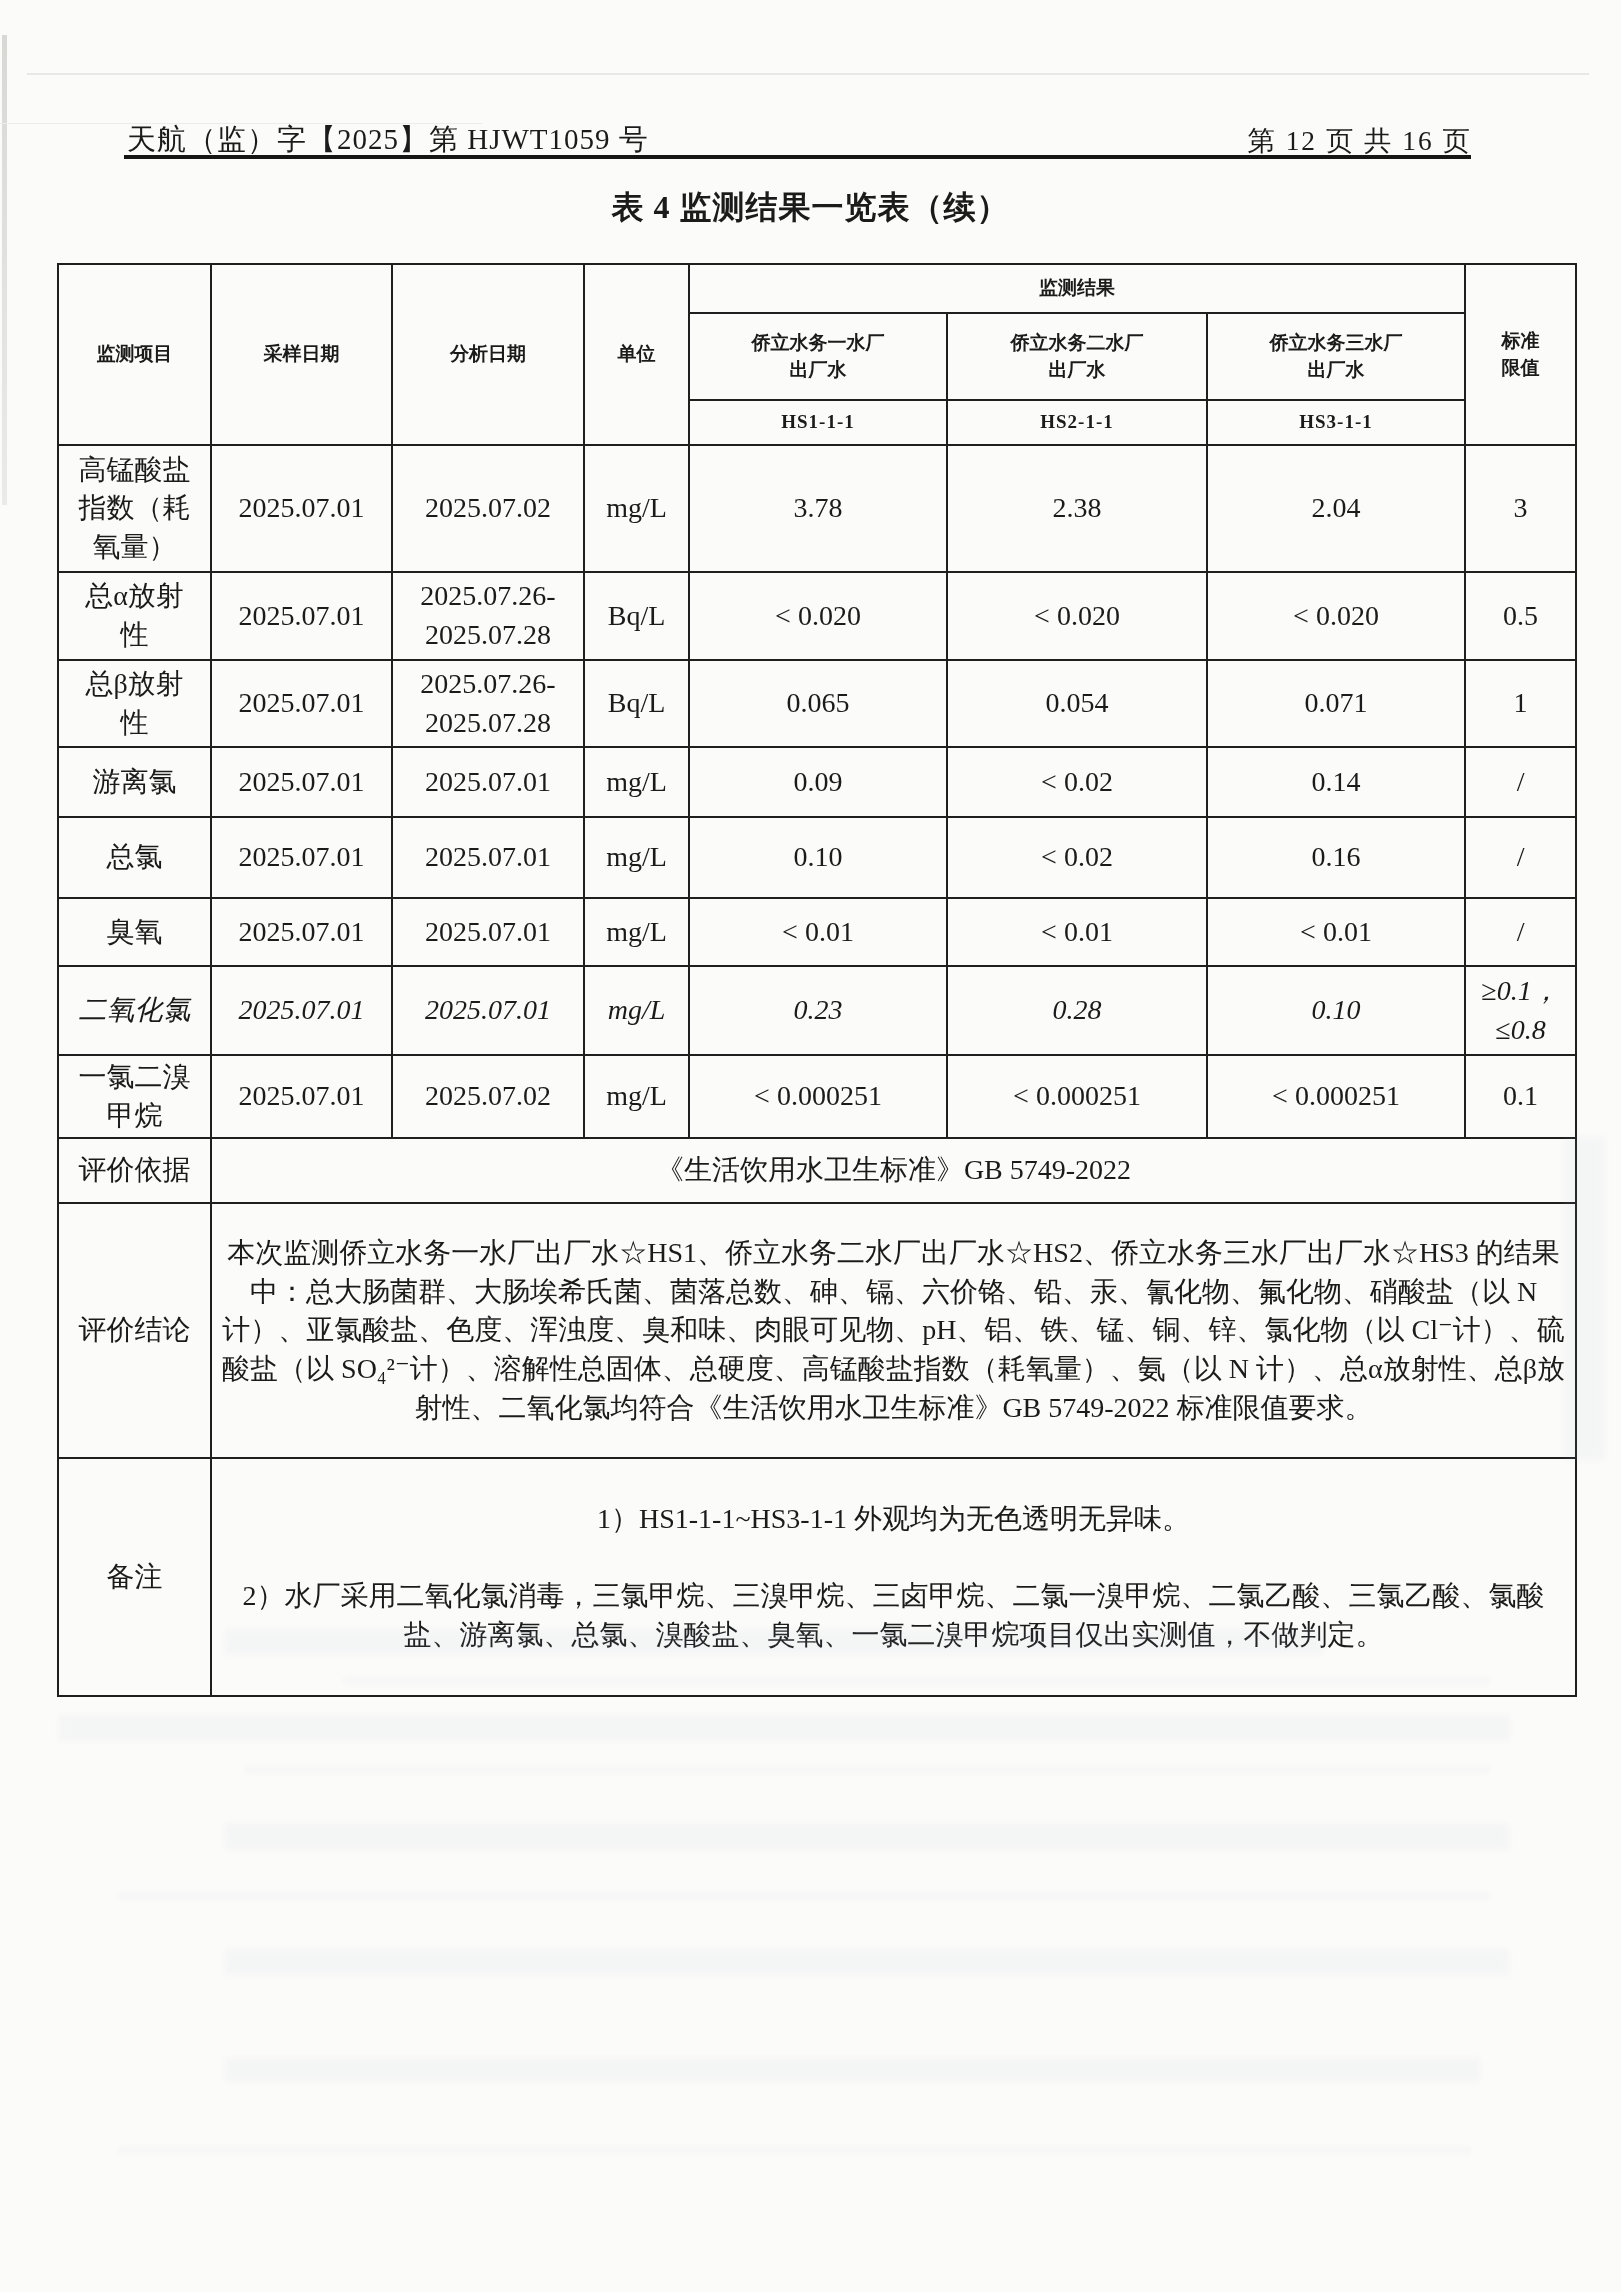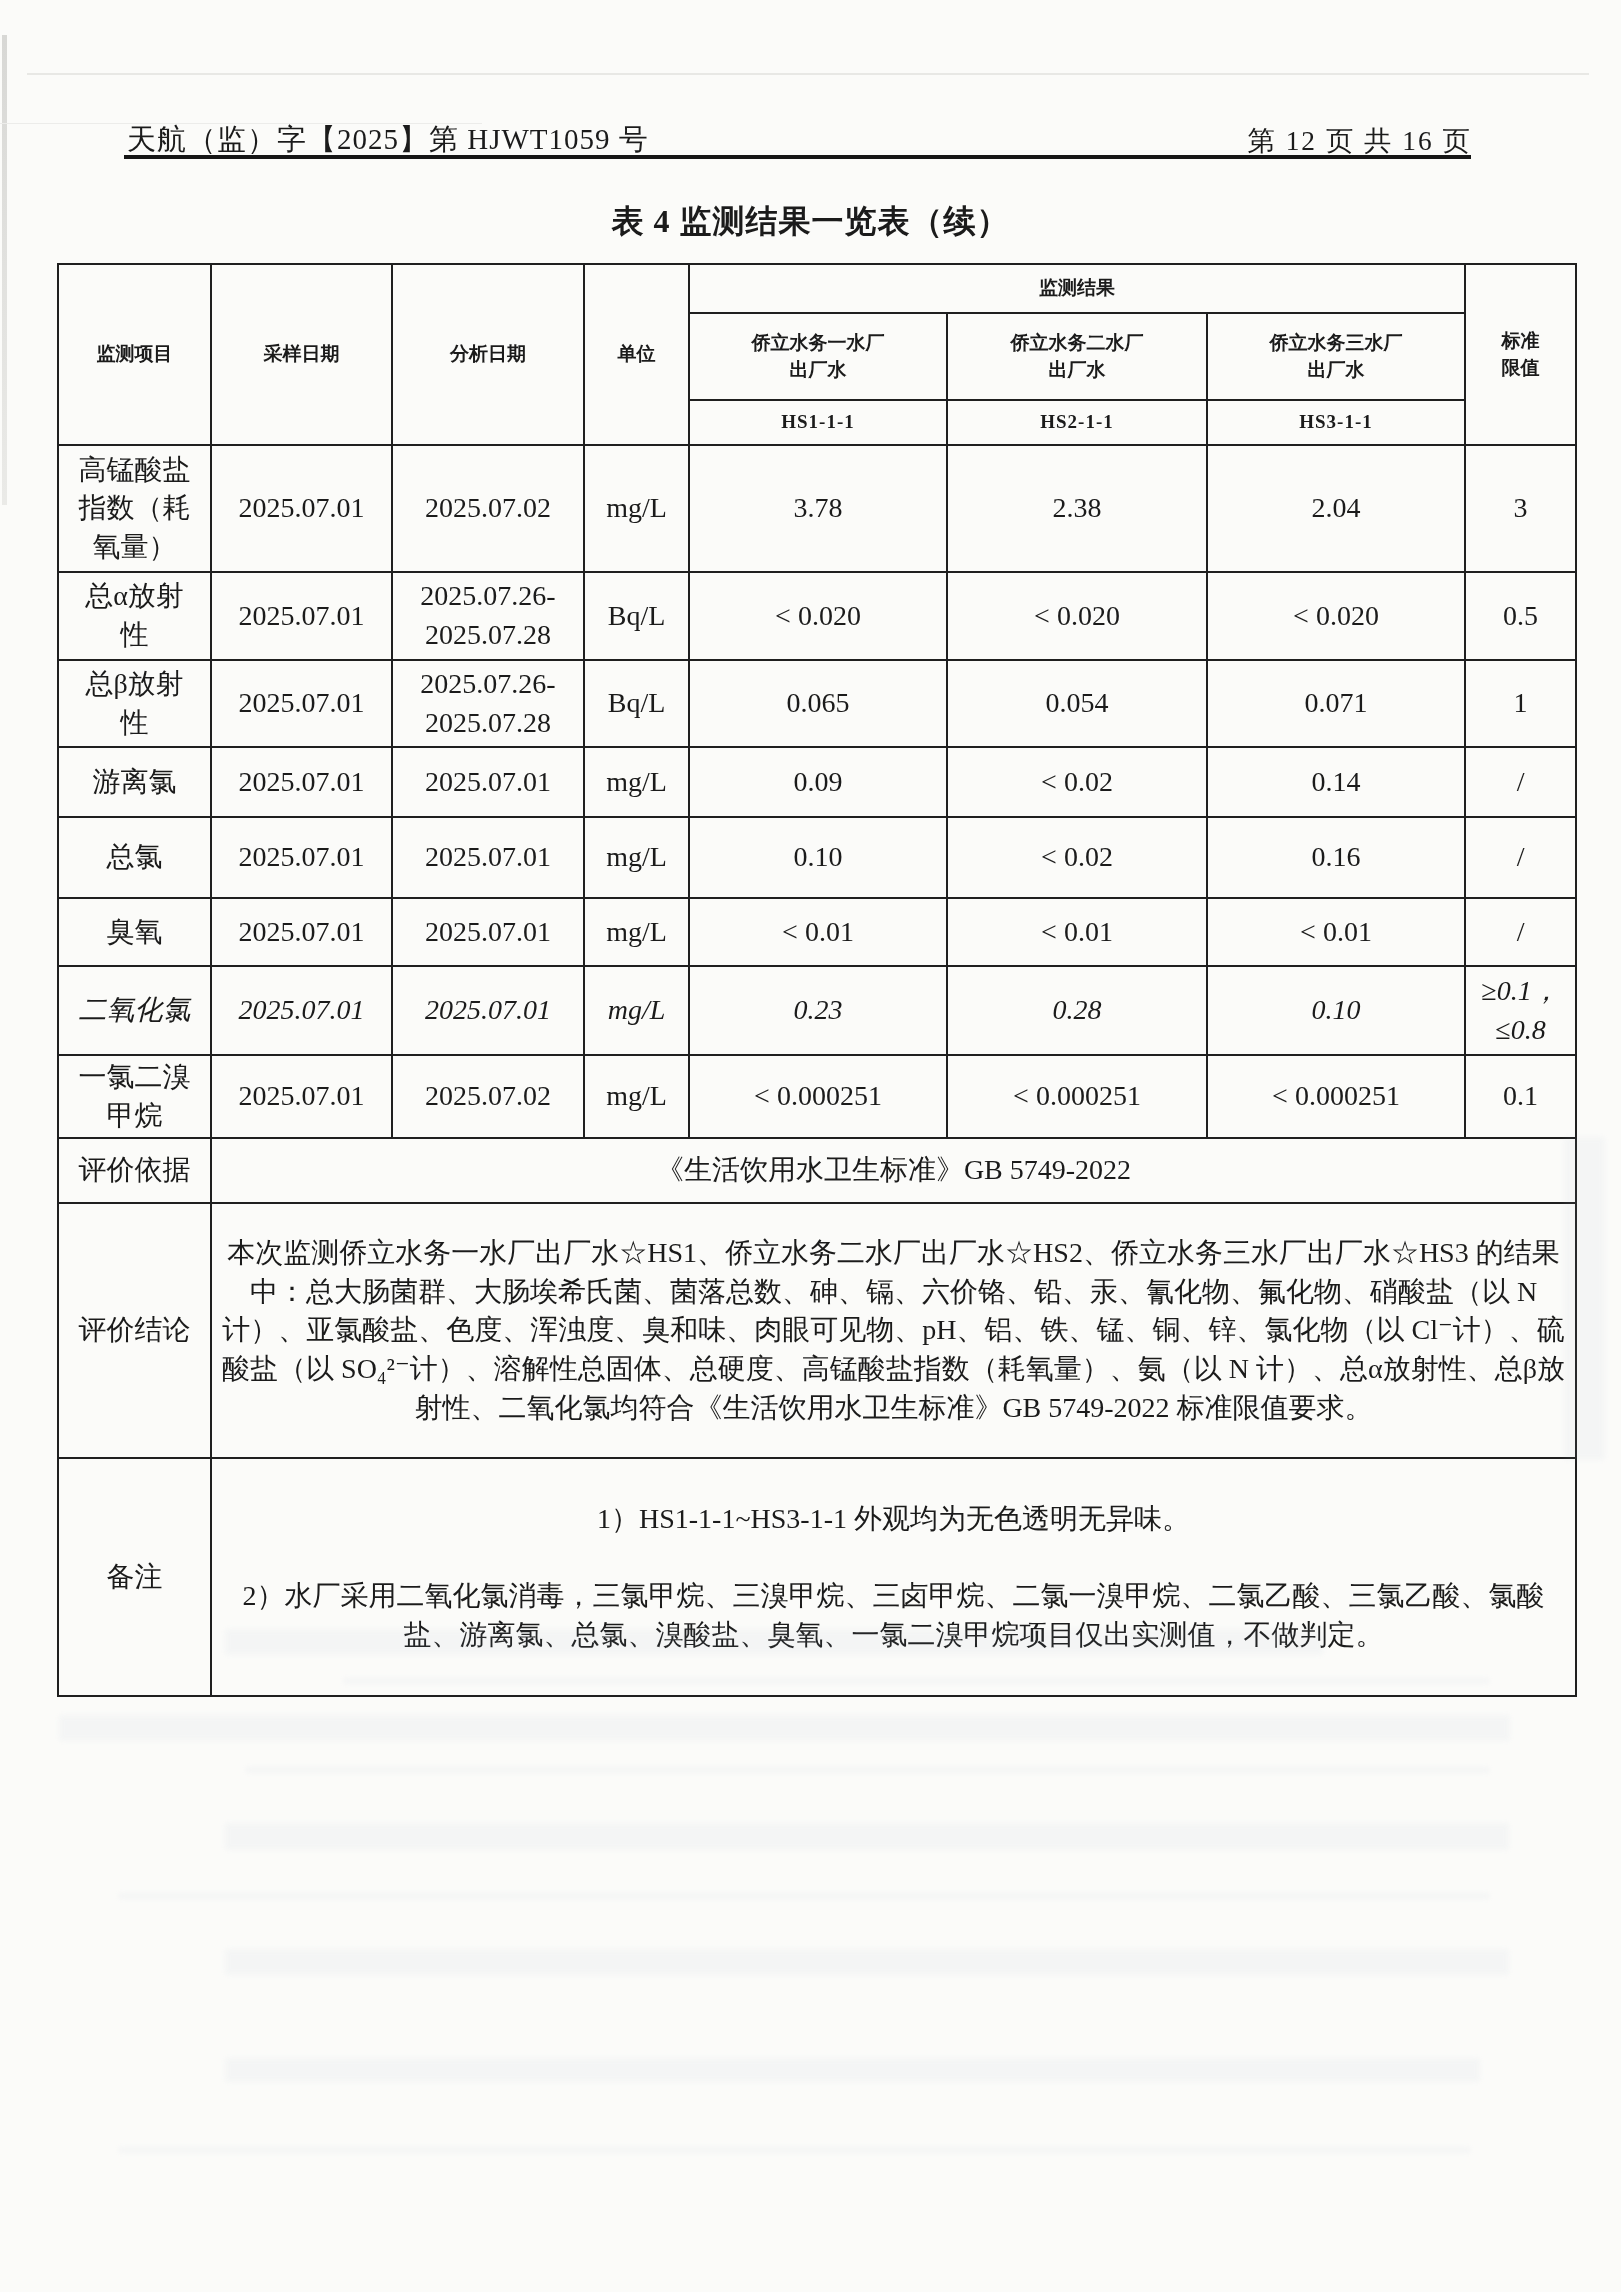"表 4 监测结果一览表（续）" .table-title { top: 200px -> 186px }
